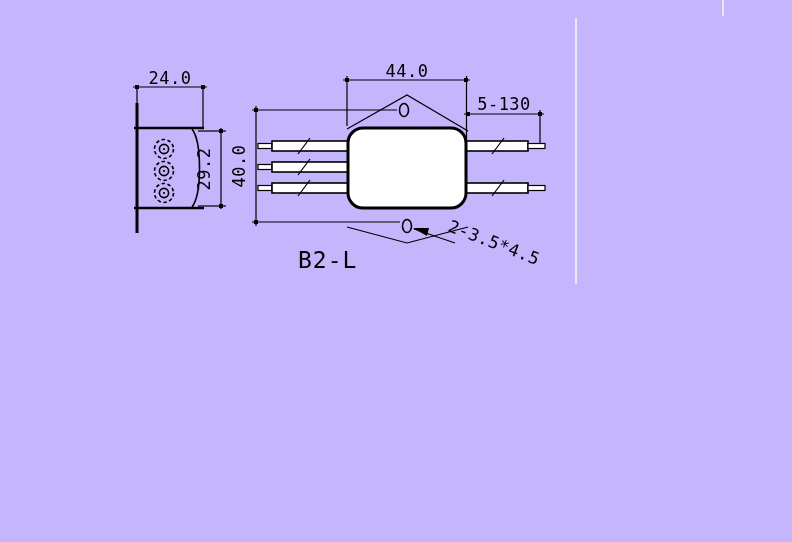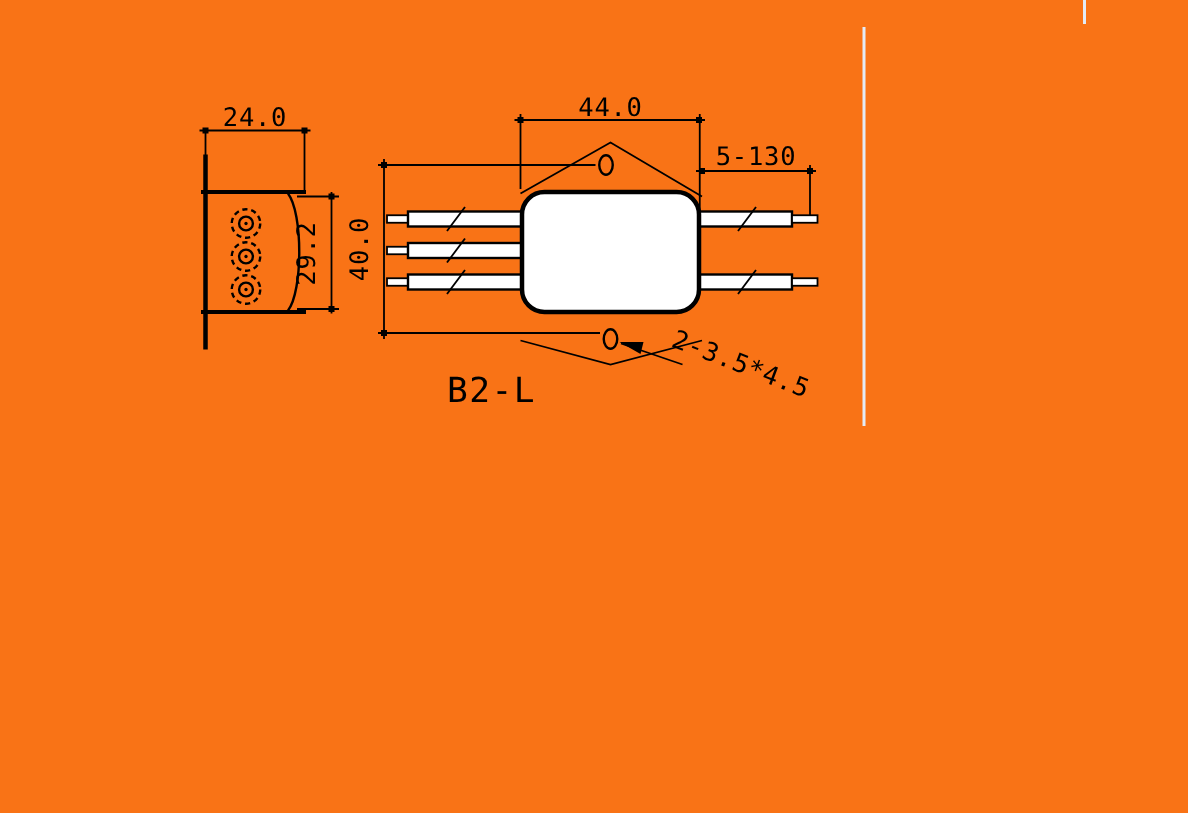"24.0" #screen { background: #f97316 -> #c4b5fd }
